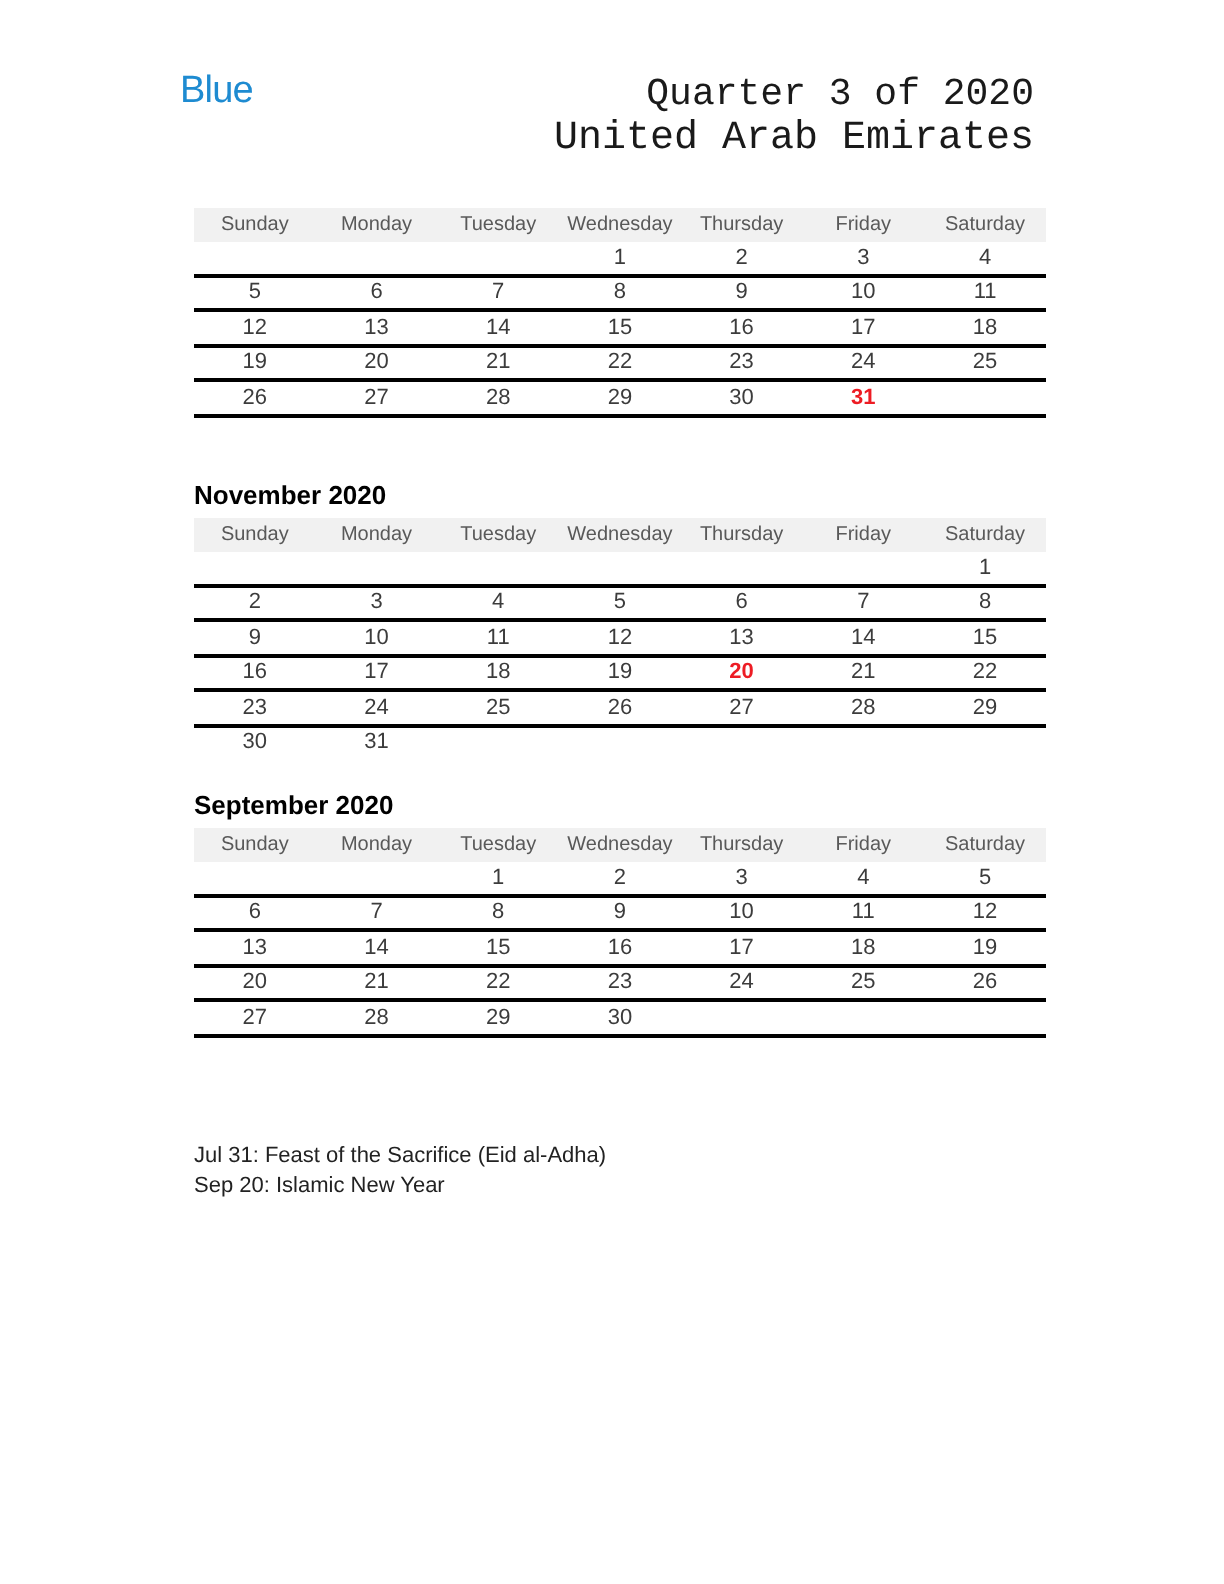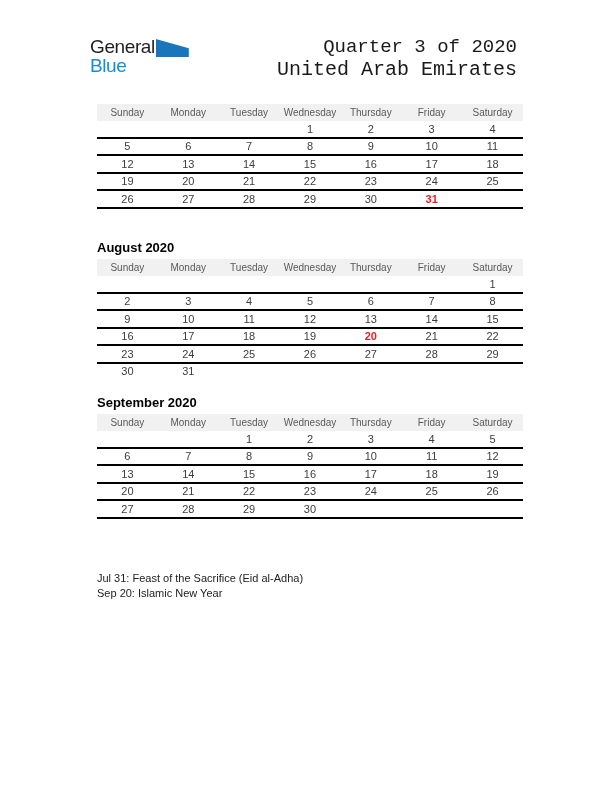"General" div.logo-top { html: <div> <span>General</span> <span></span> </div> -> none }
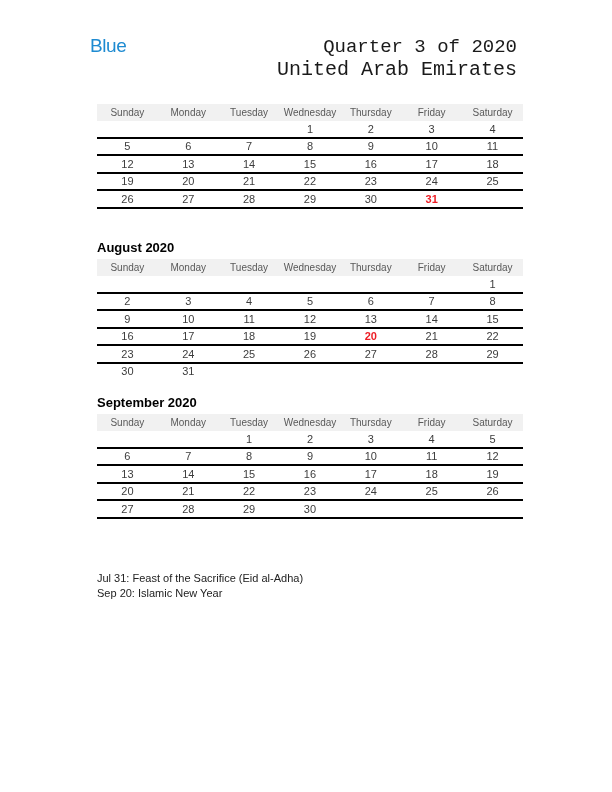"August 2020" h2.month-name { text: August -> November }
